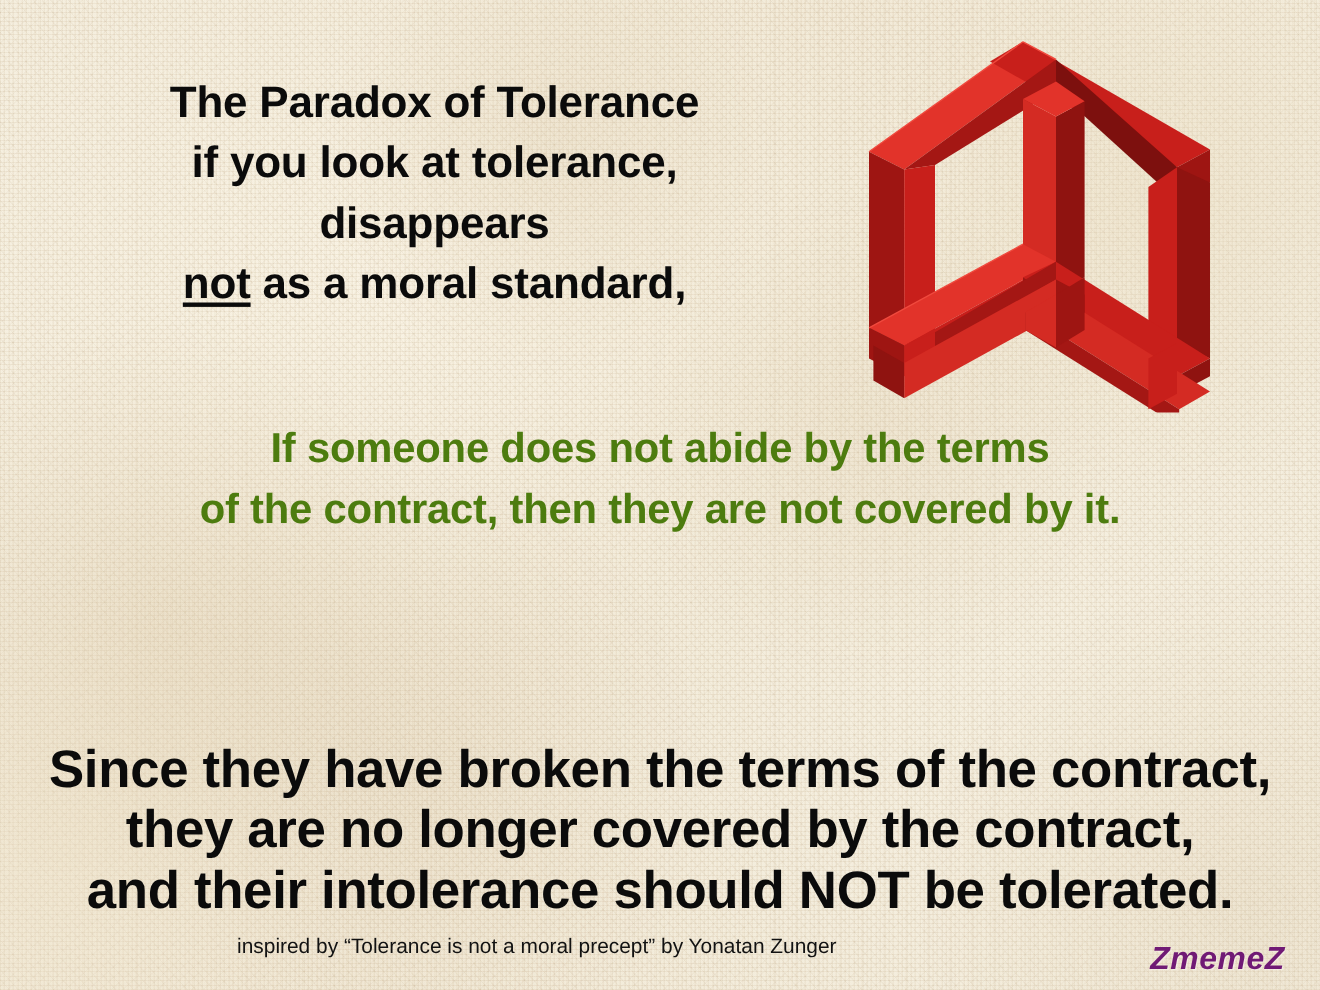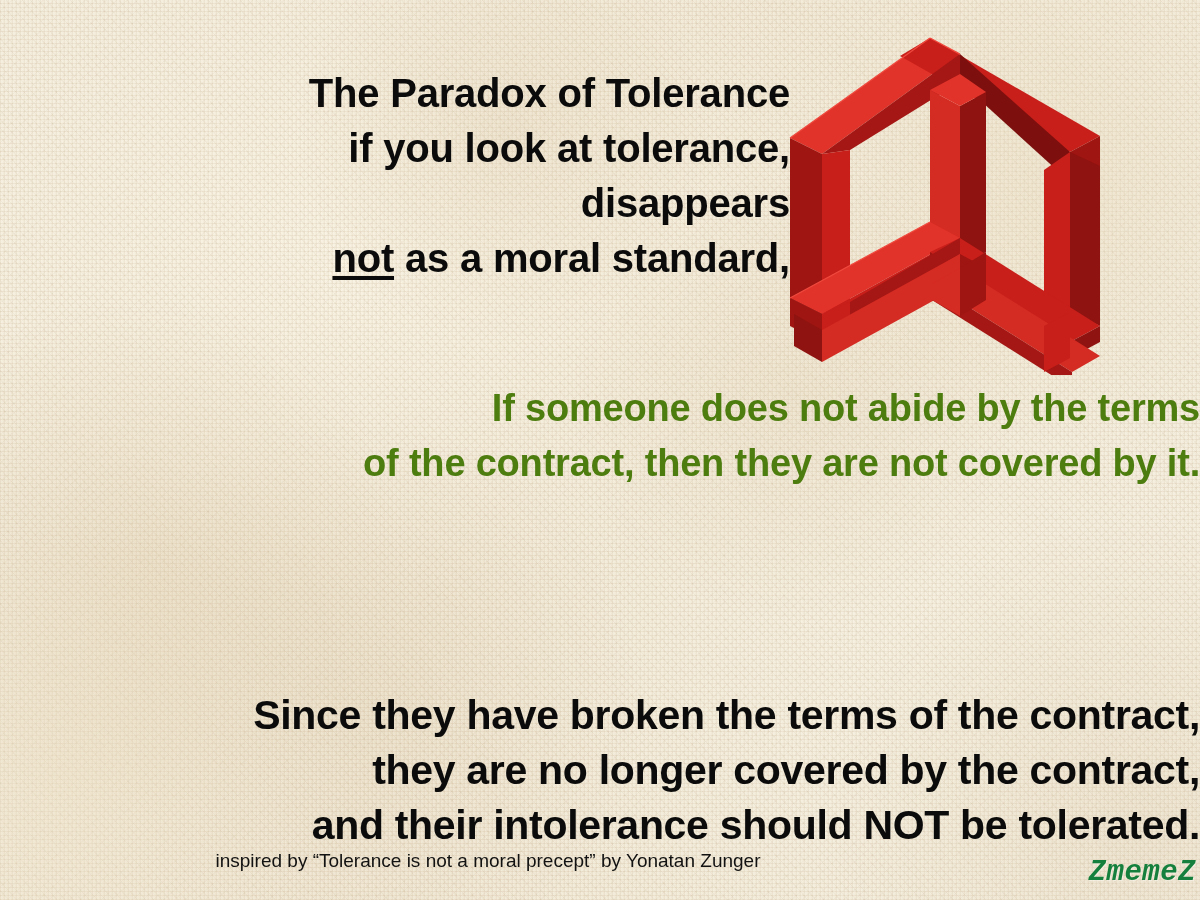"The Paradox of Tolerance" .block { text-align: right -> center }
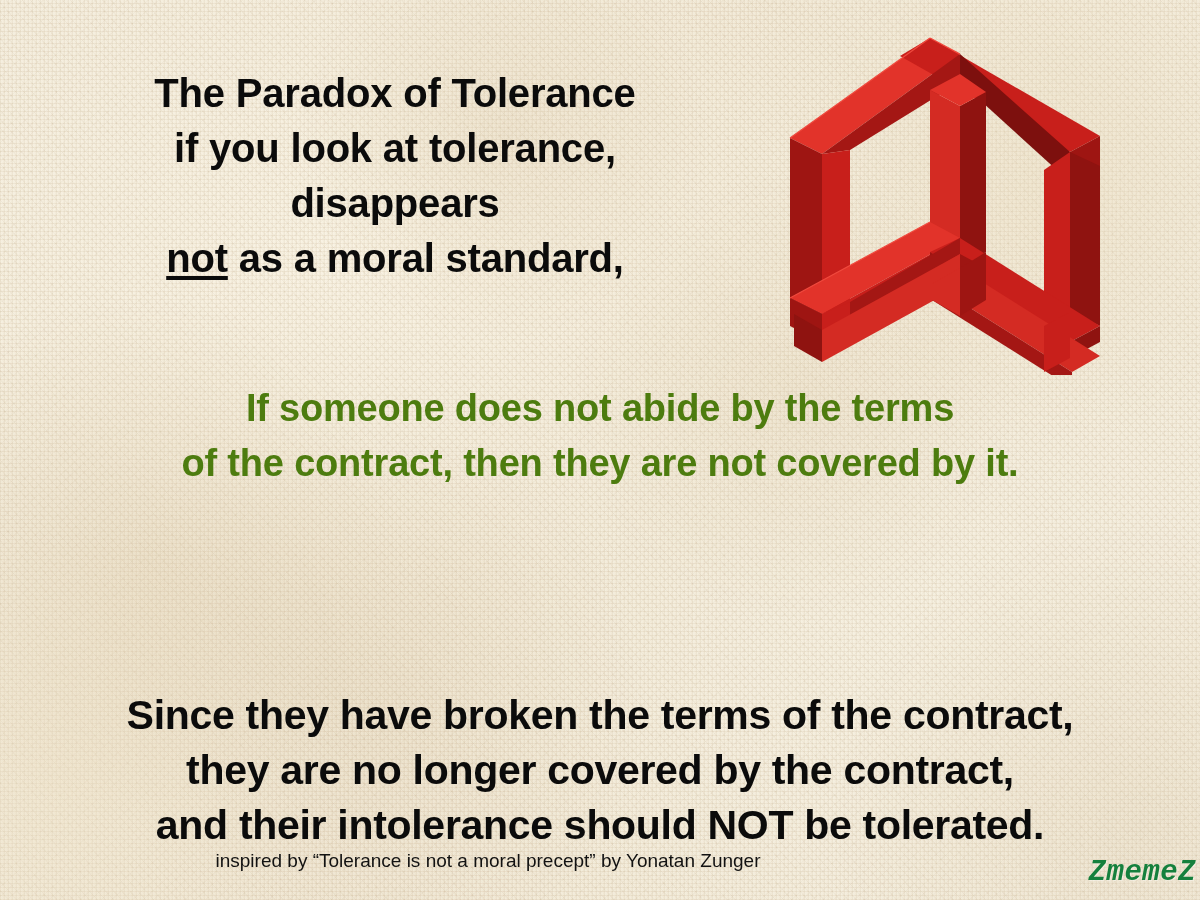"Since they have broken the" #conclusion-block { font-size: 41px -> 48px; top: 688px -> 672px }
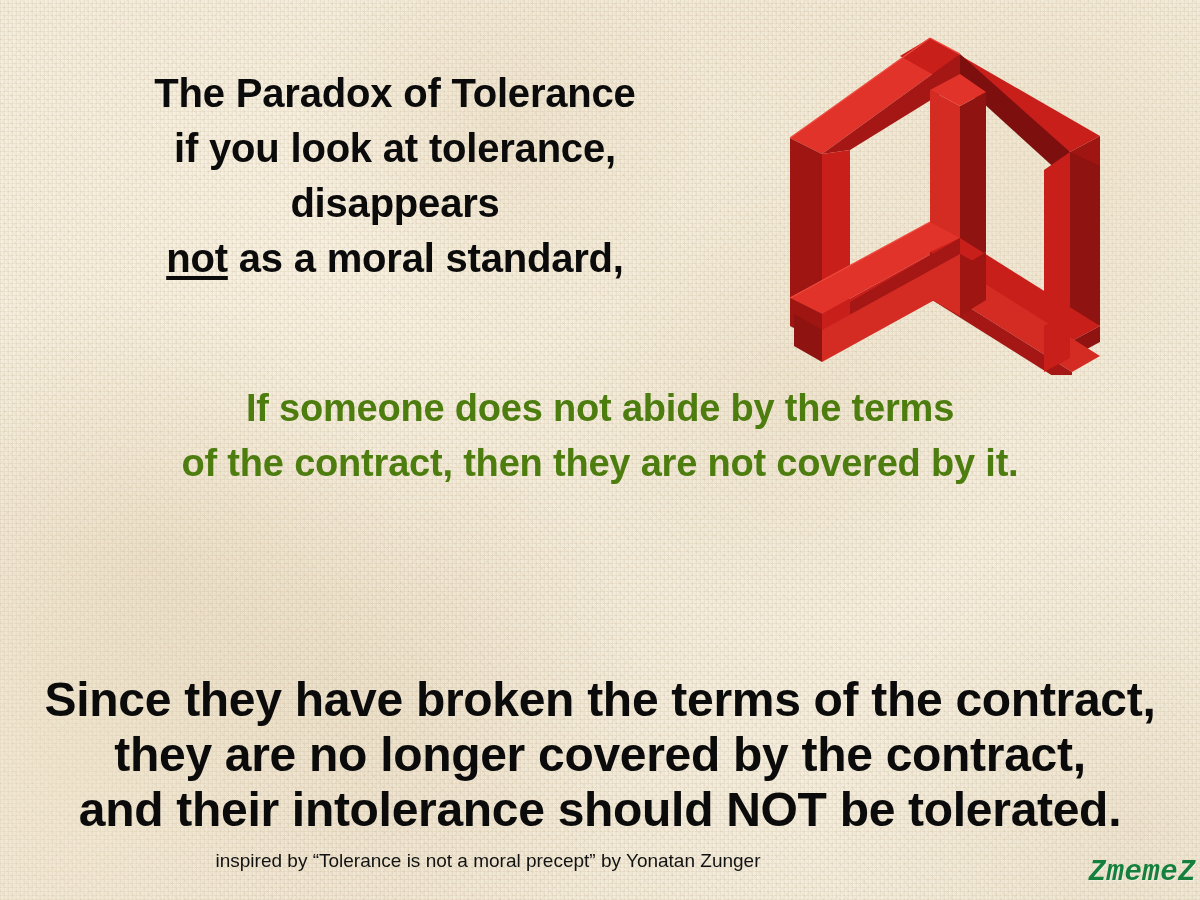"ZmemeZ" #watermark { color: #15803d -> #701a75; font-family: Liberation Mono, monospace -> Liberation Sans, sans-serif; right: 4px -> 32px }
